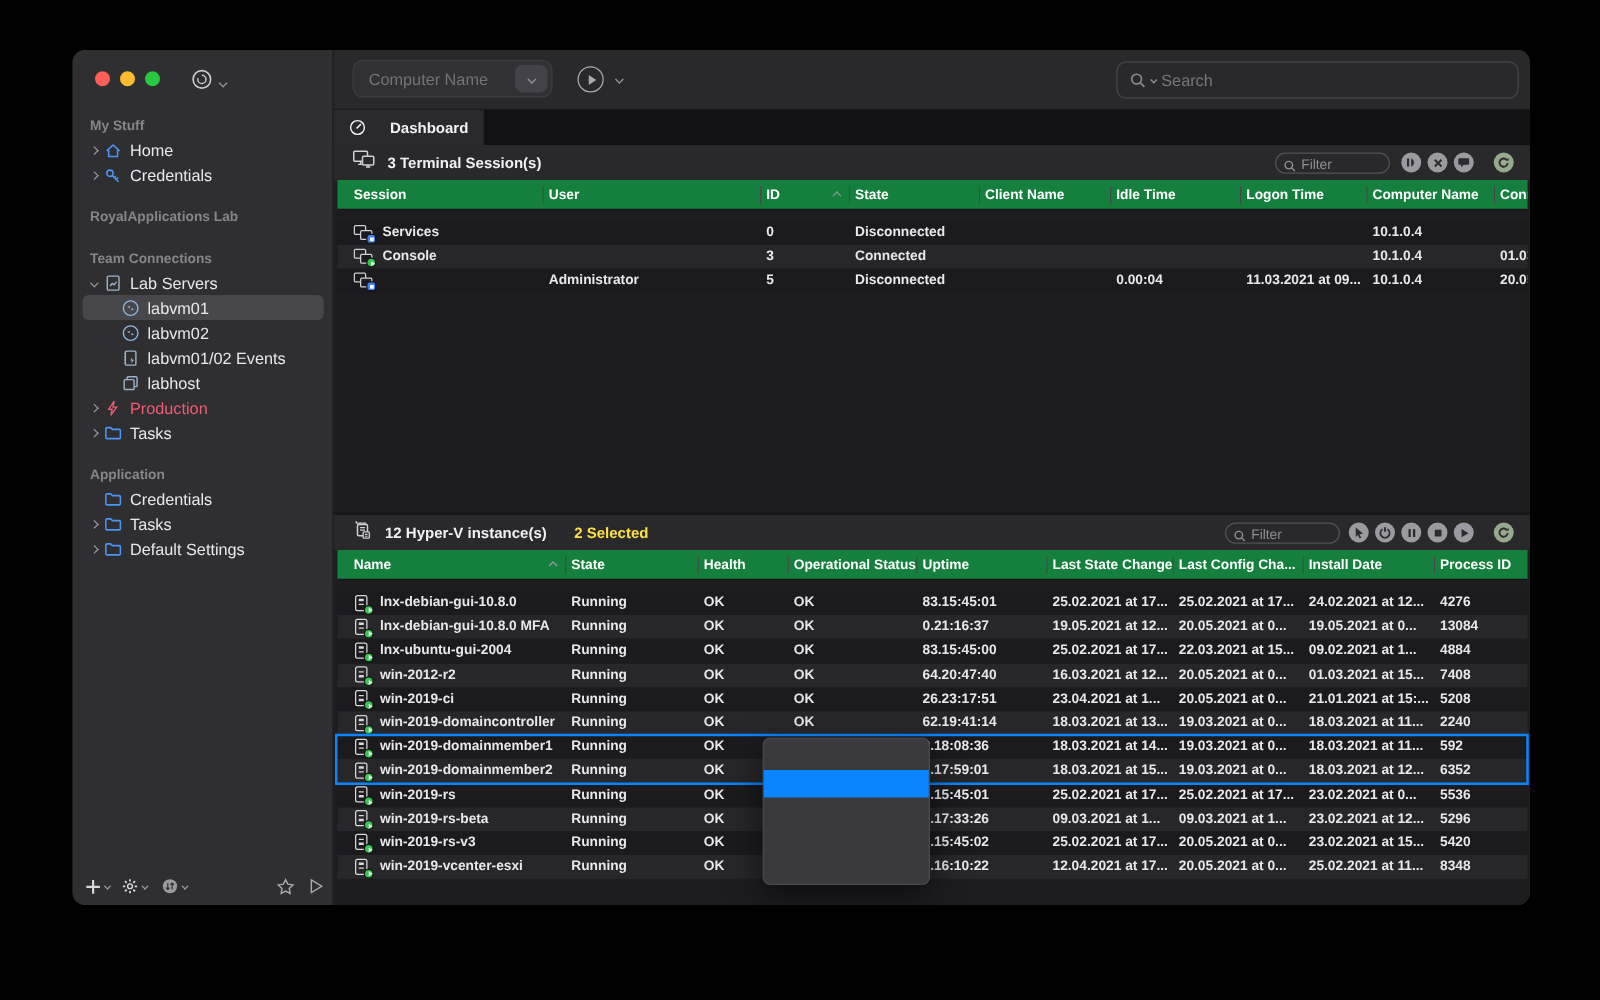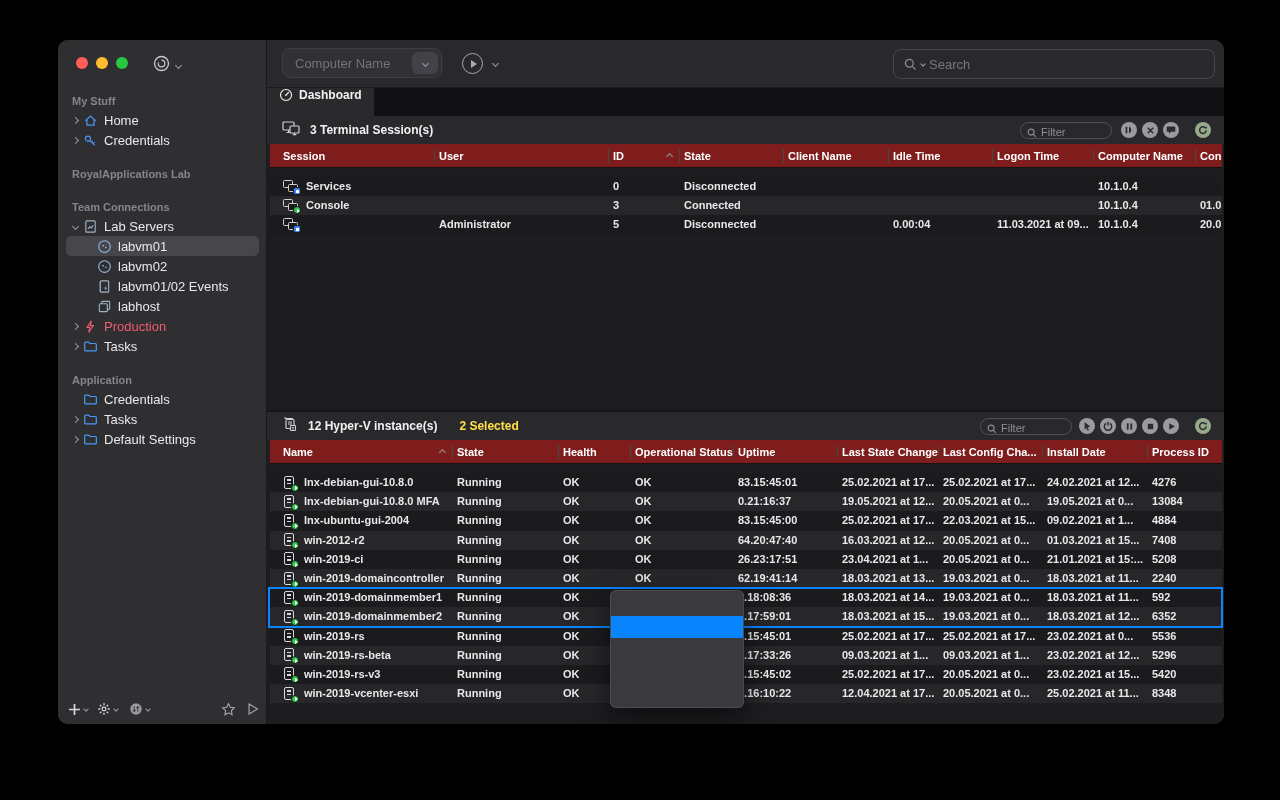"Dashboard" .tab { align-items: flex-start -> center; gap: 6px -> 19px }
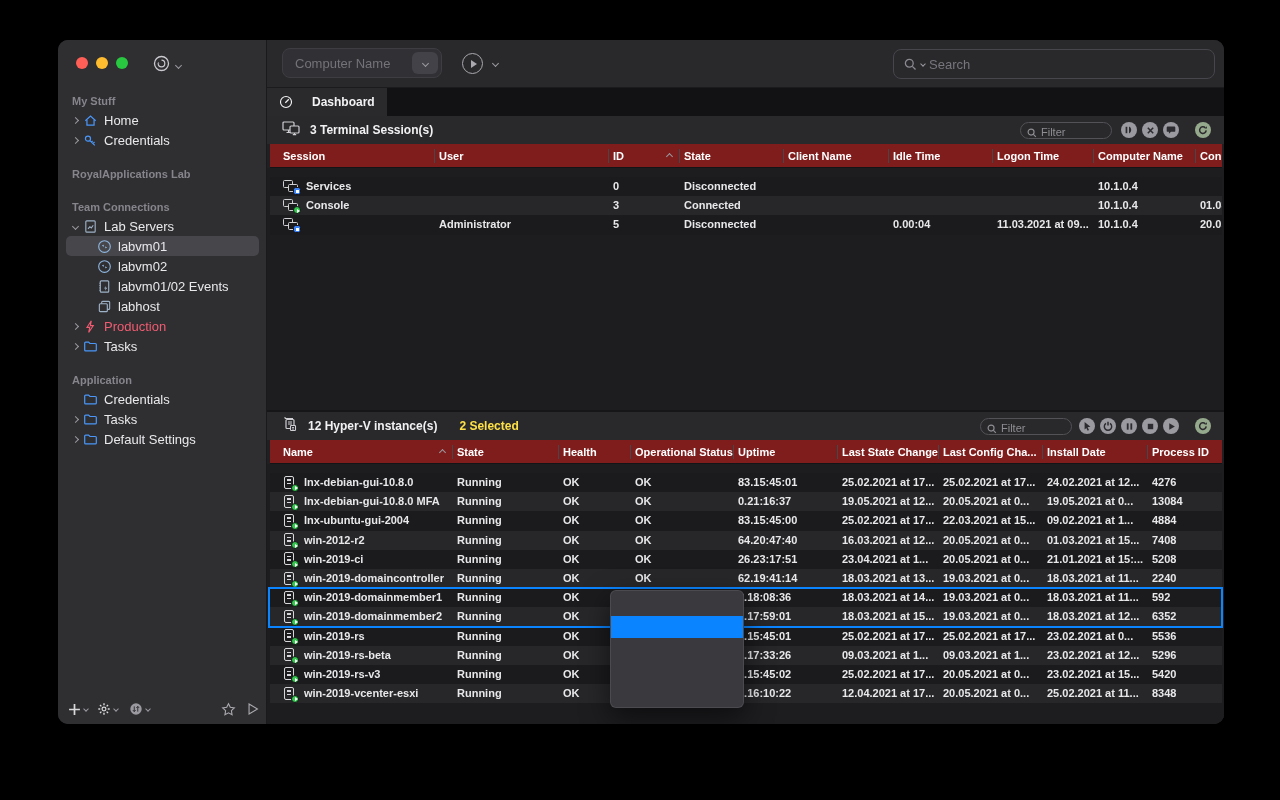"Session" .colhead { background: #7f1d1d -> #15803d }
